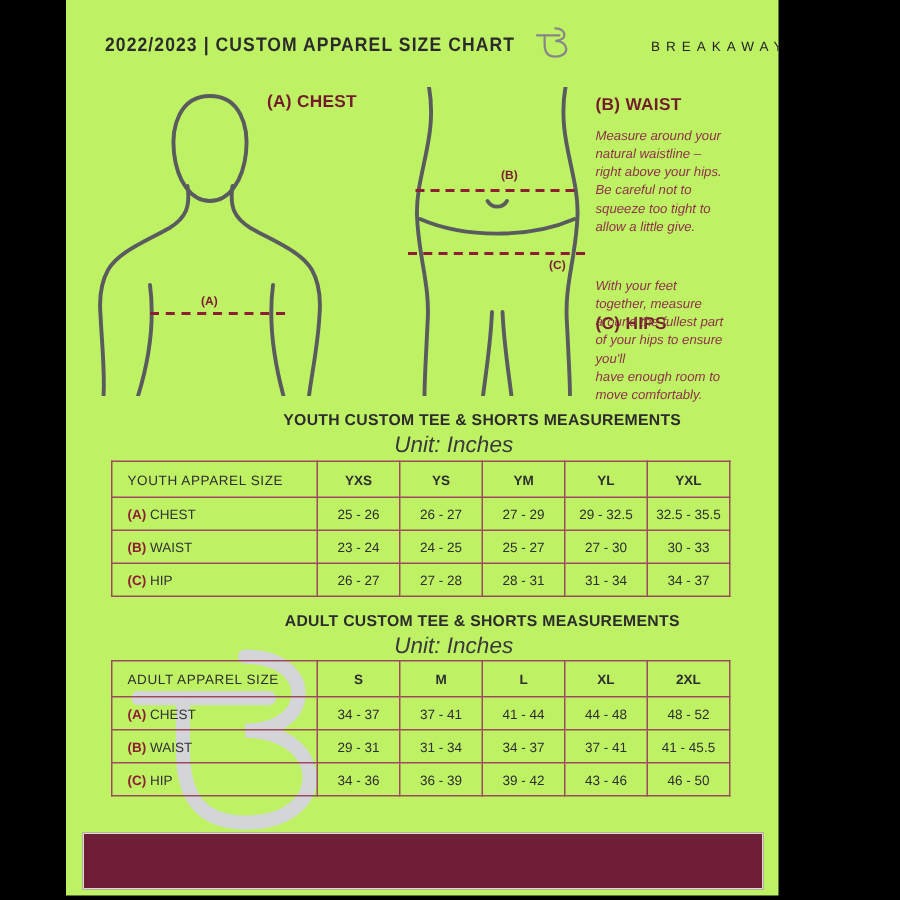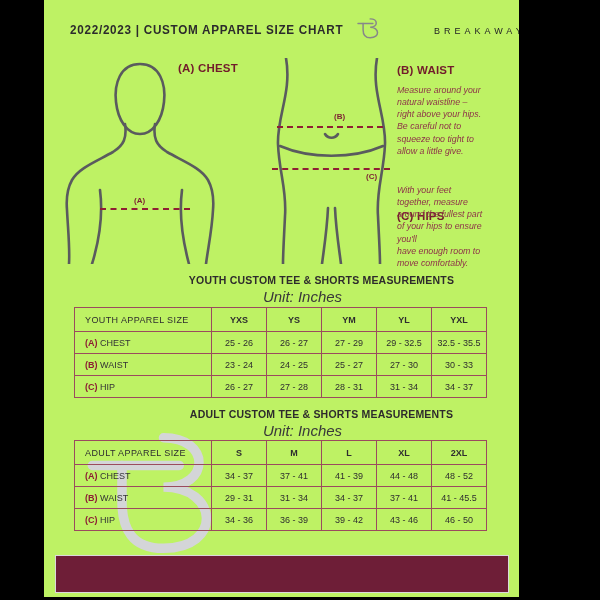"41 - 39" td { text: 39 -> 44 }
